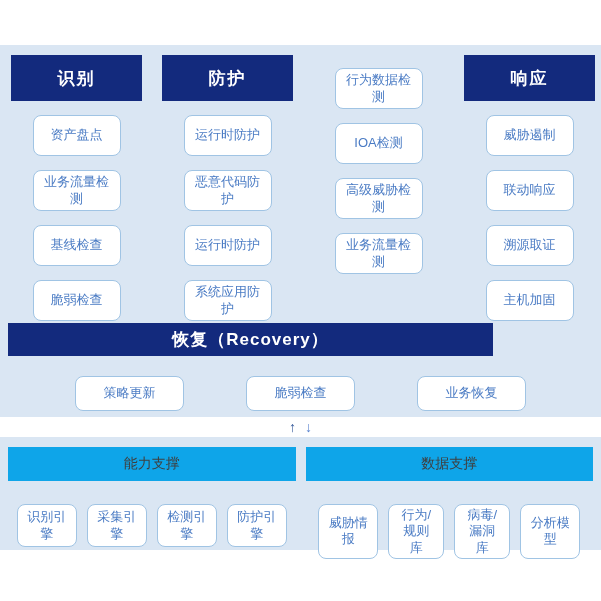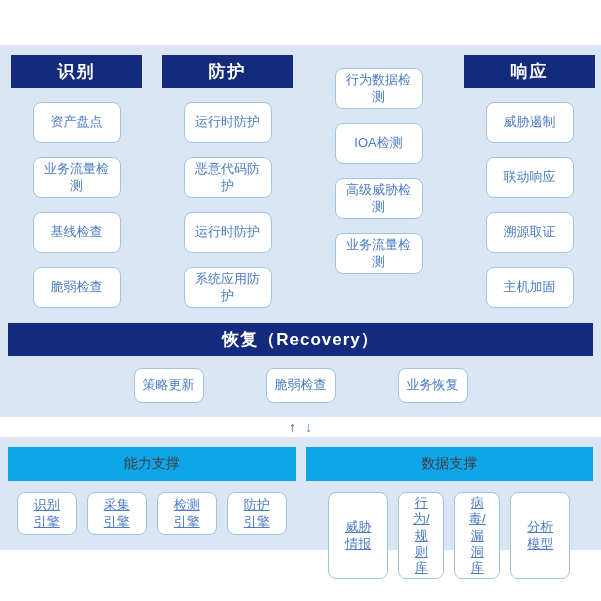"识别" .col-header { height: 33px -> 46px }
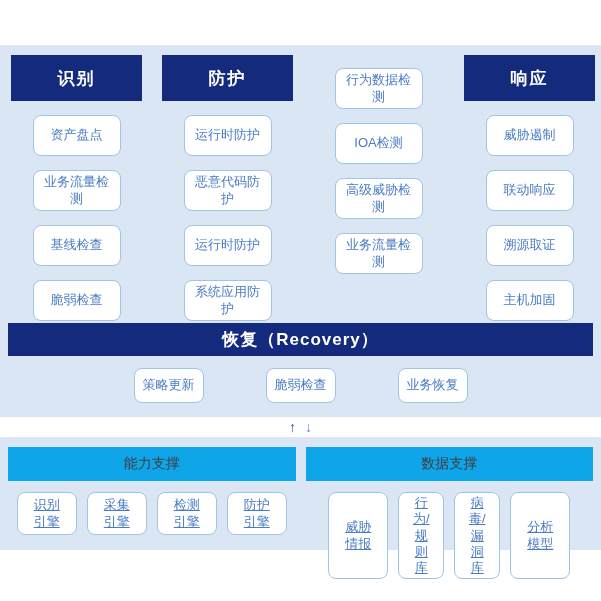"恢复（Recovery）" .recovery-bar { width: 585px -> 485px }
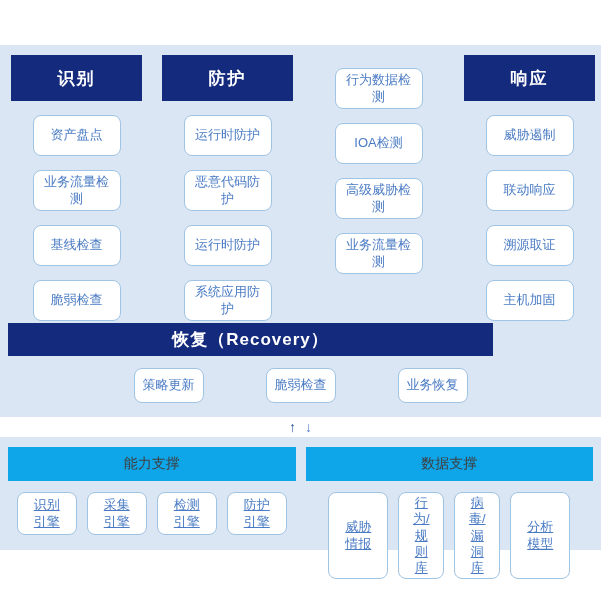"策略更新" .recovery-row .box { margin-top: 0 -> 8px; width: 70px -> 109px }
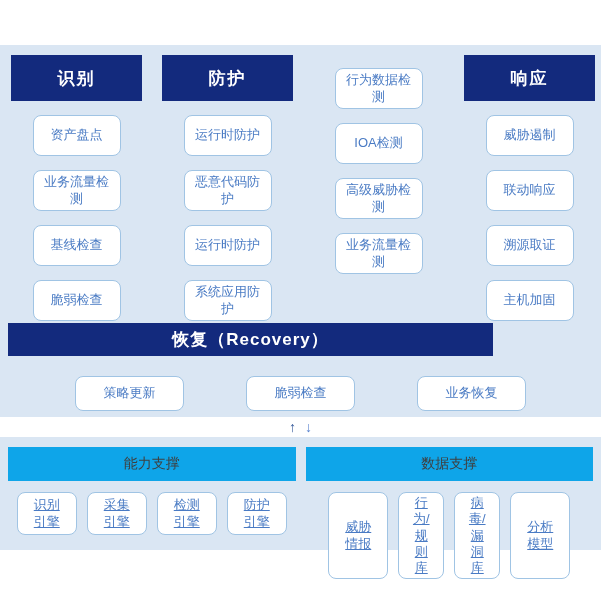"识别引擎" .support-boxes .box { margin-top: 0 -> 12px; padding: 2px 15px -> 2px 8px; text-decoration: underline -> none }
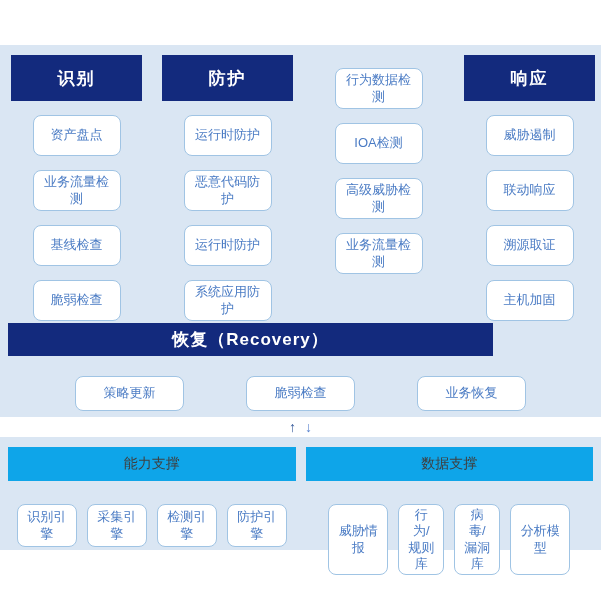"行为/规则库" .w-md { width: 46px -> 56px }
